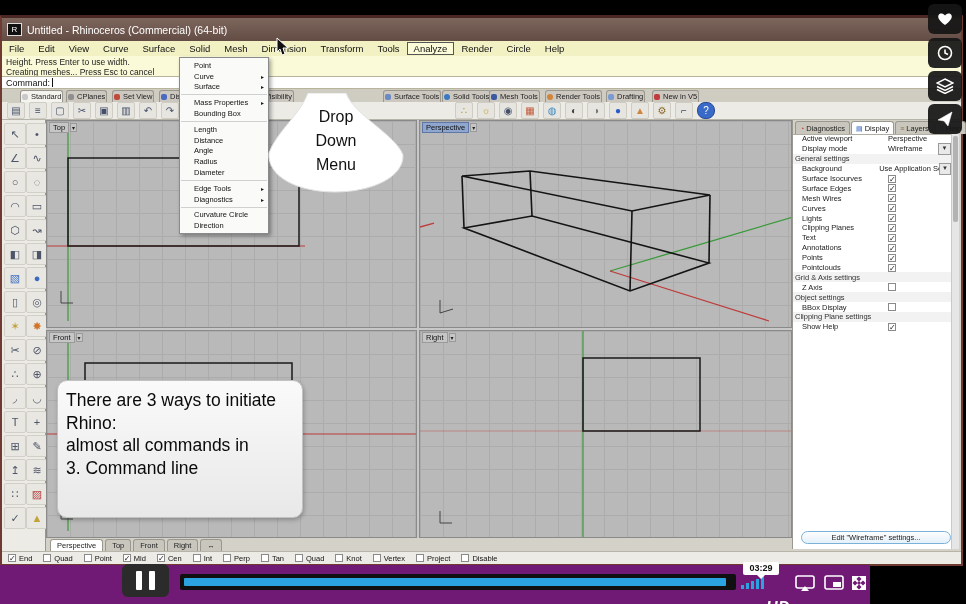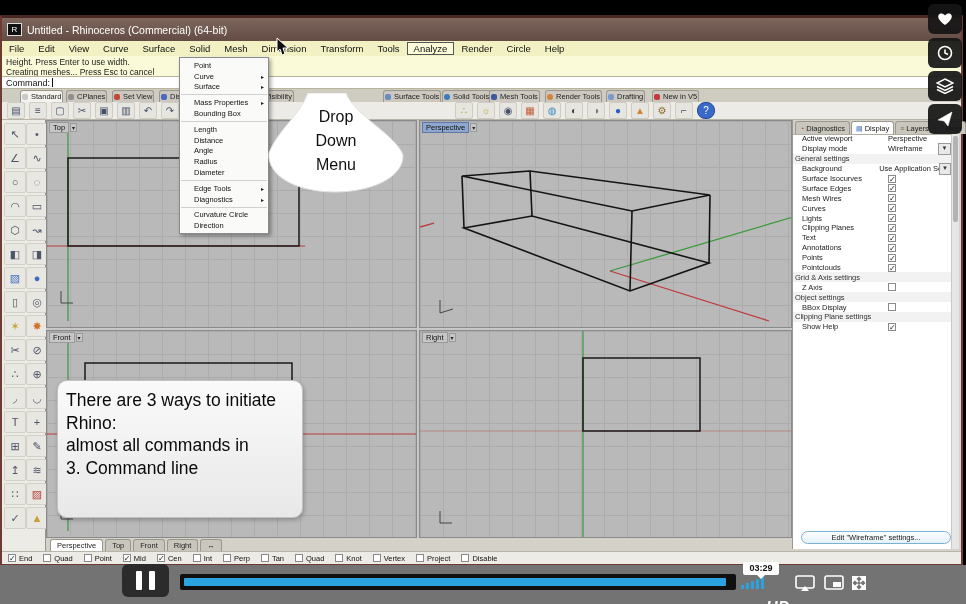"03:29" .pbar { background: #737373 -> #701a75; width: 966px -> 870px }
